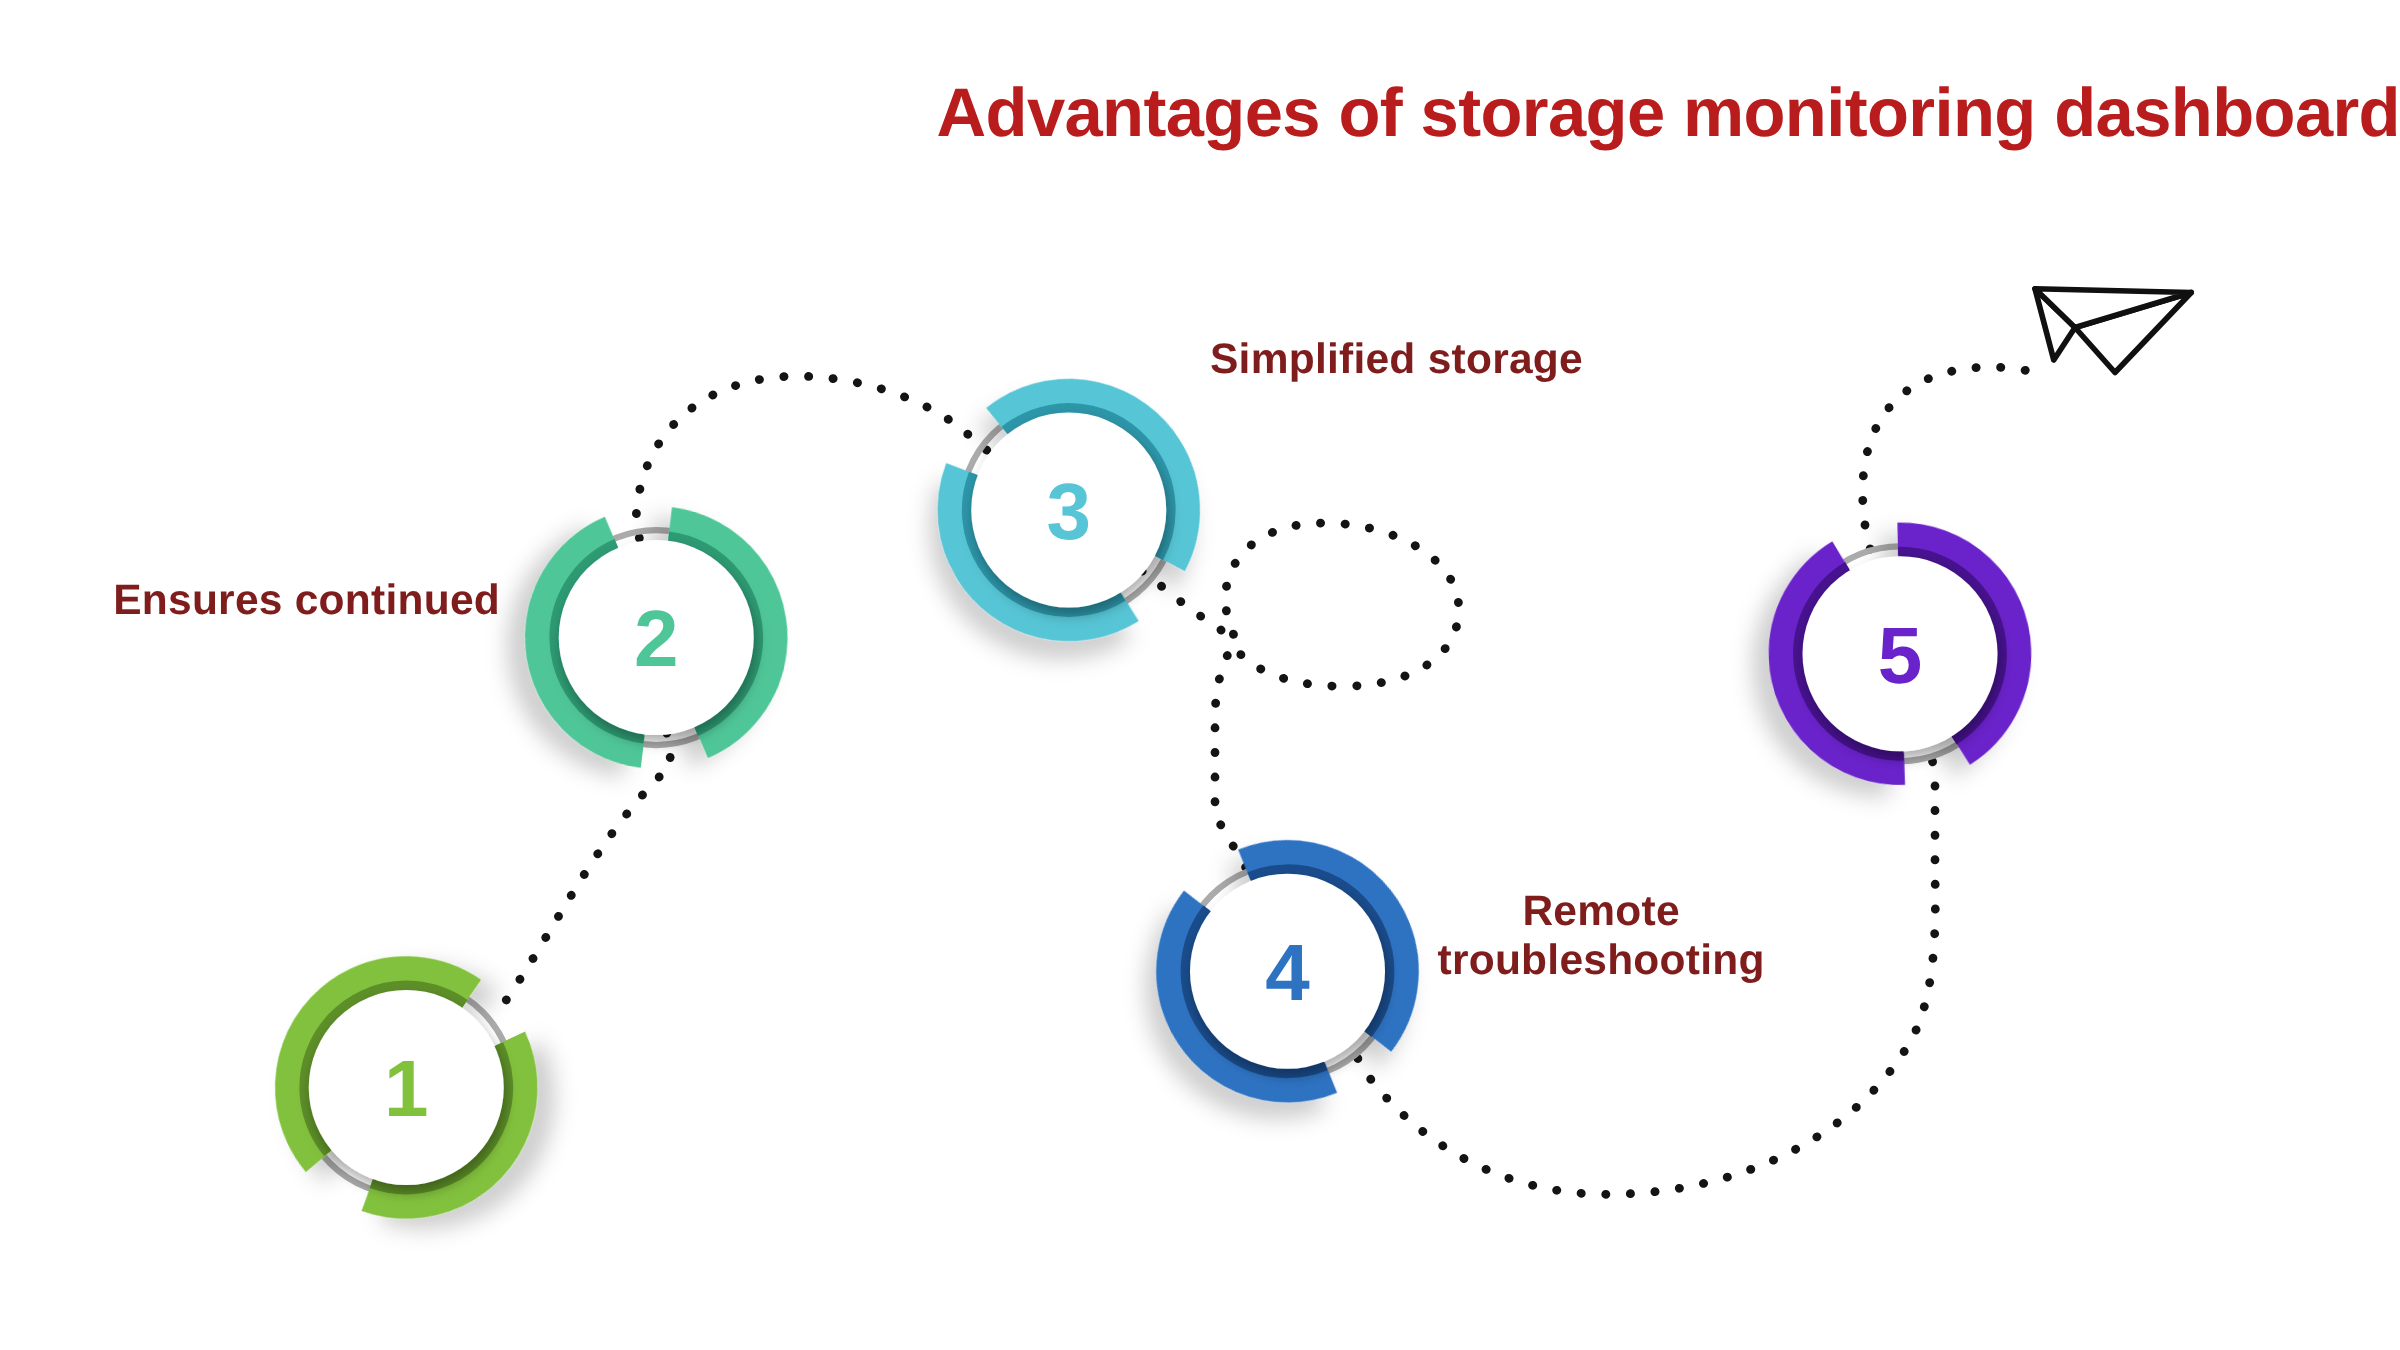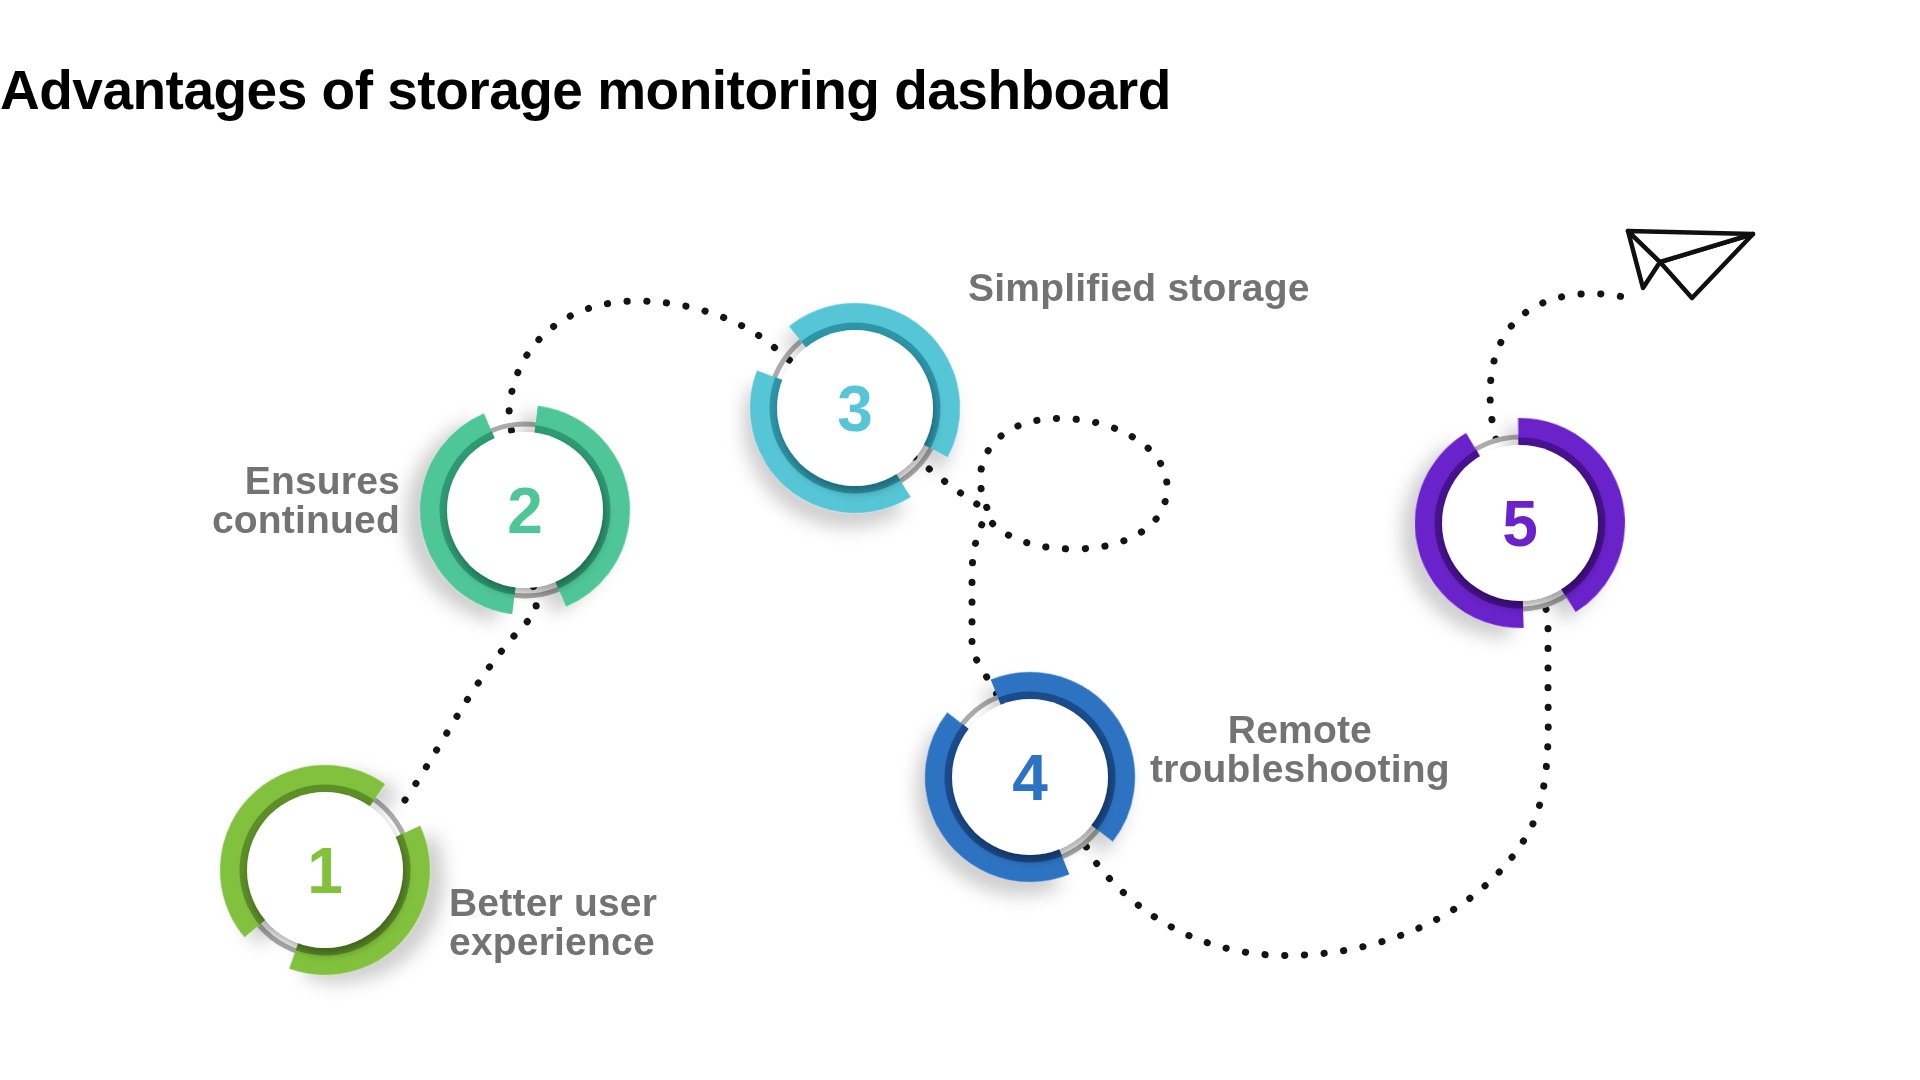"Advantages of storage monitoring" .title { color: #000000 -> #b91c1c; text-align: left -> right }
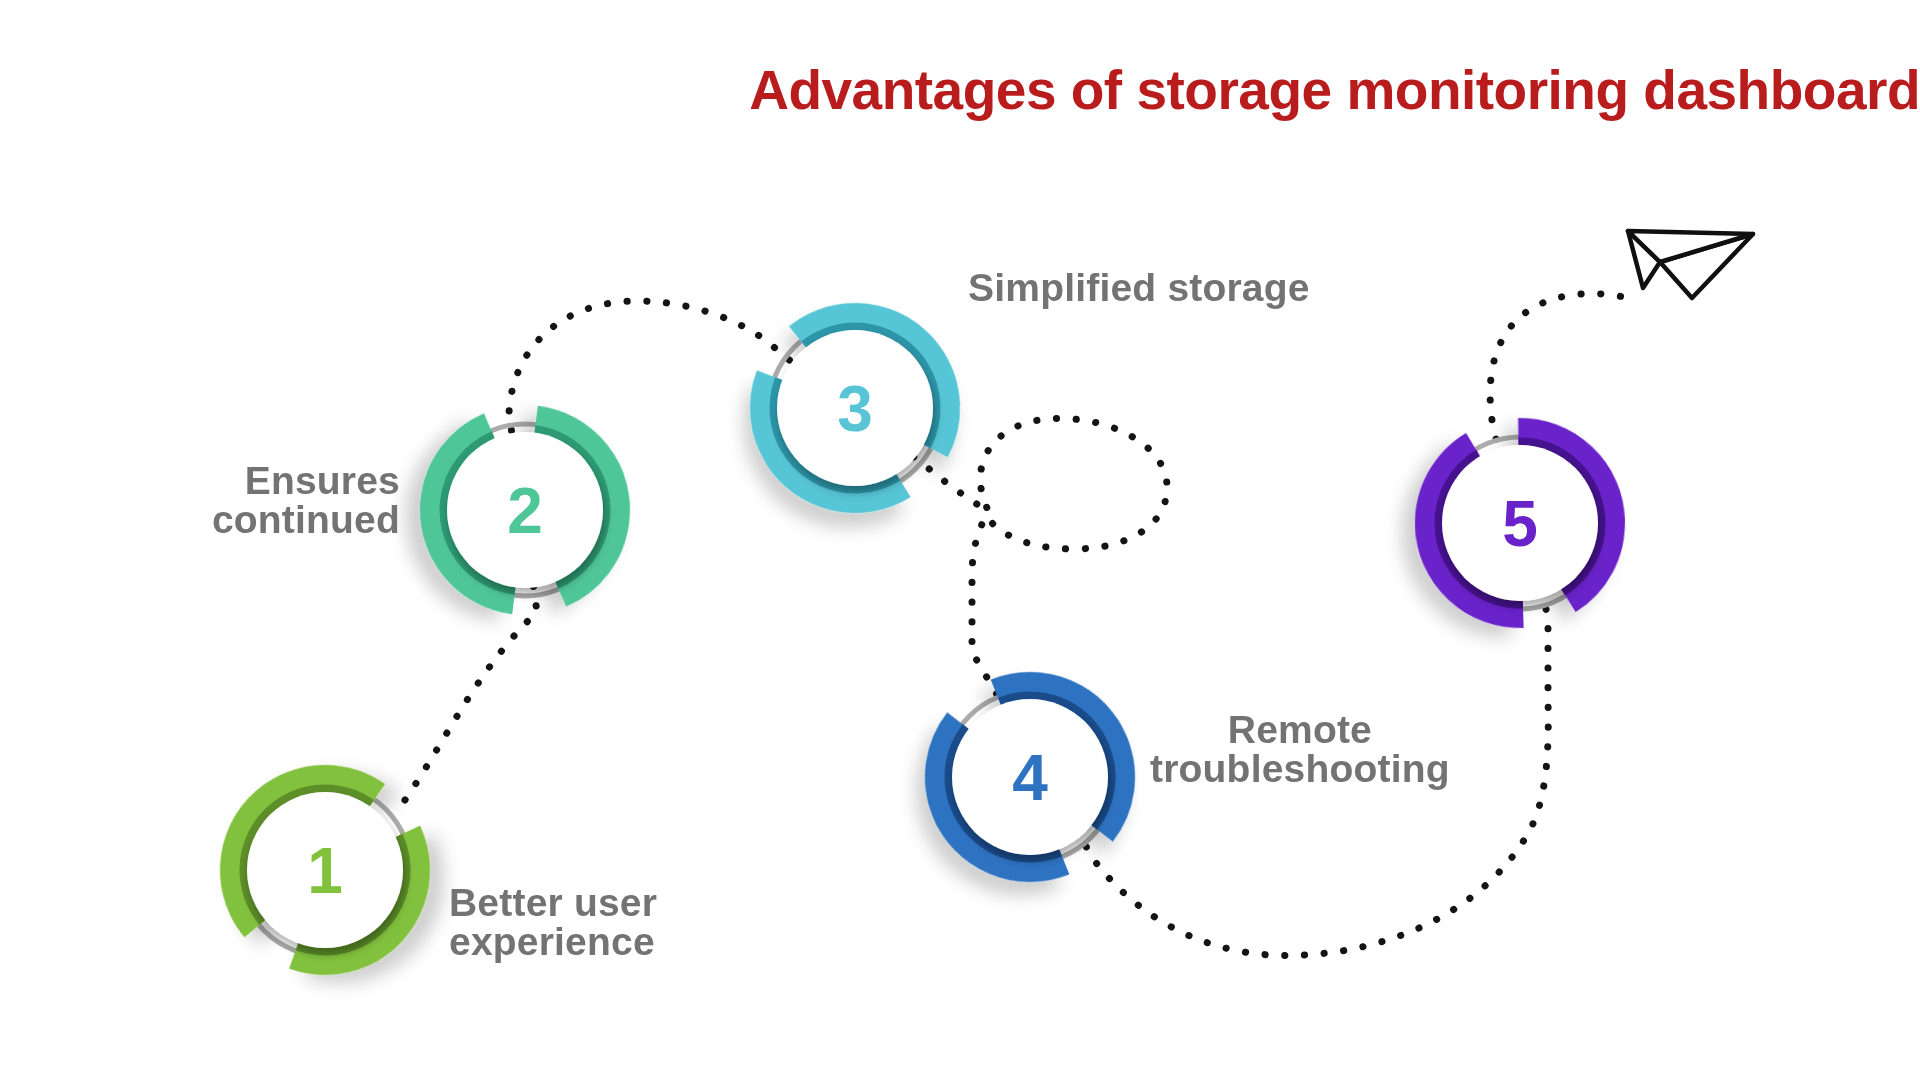"Simplified storage" .step-label { color: #737373 -> #7f1d1d; font-size: 39px -> 34px }
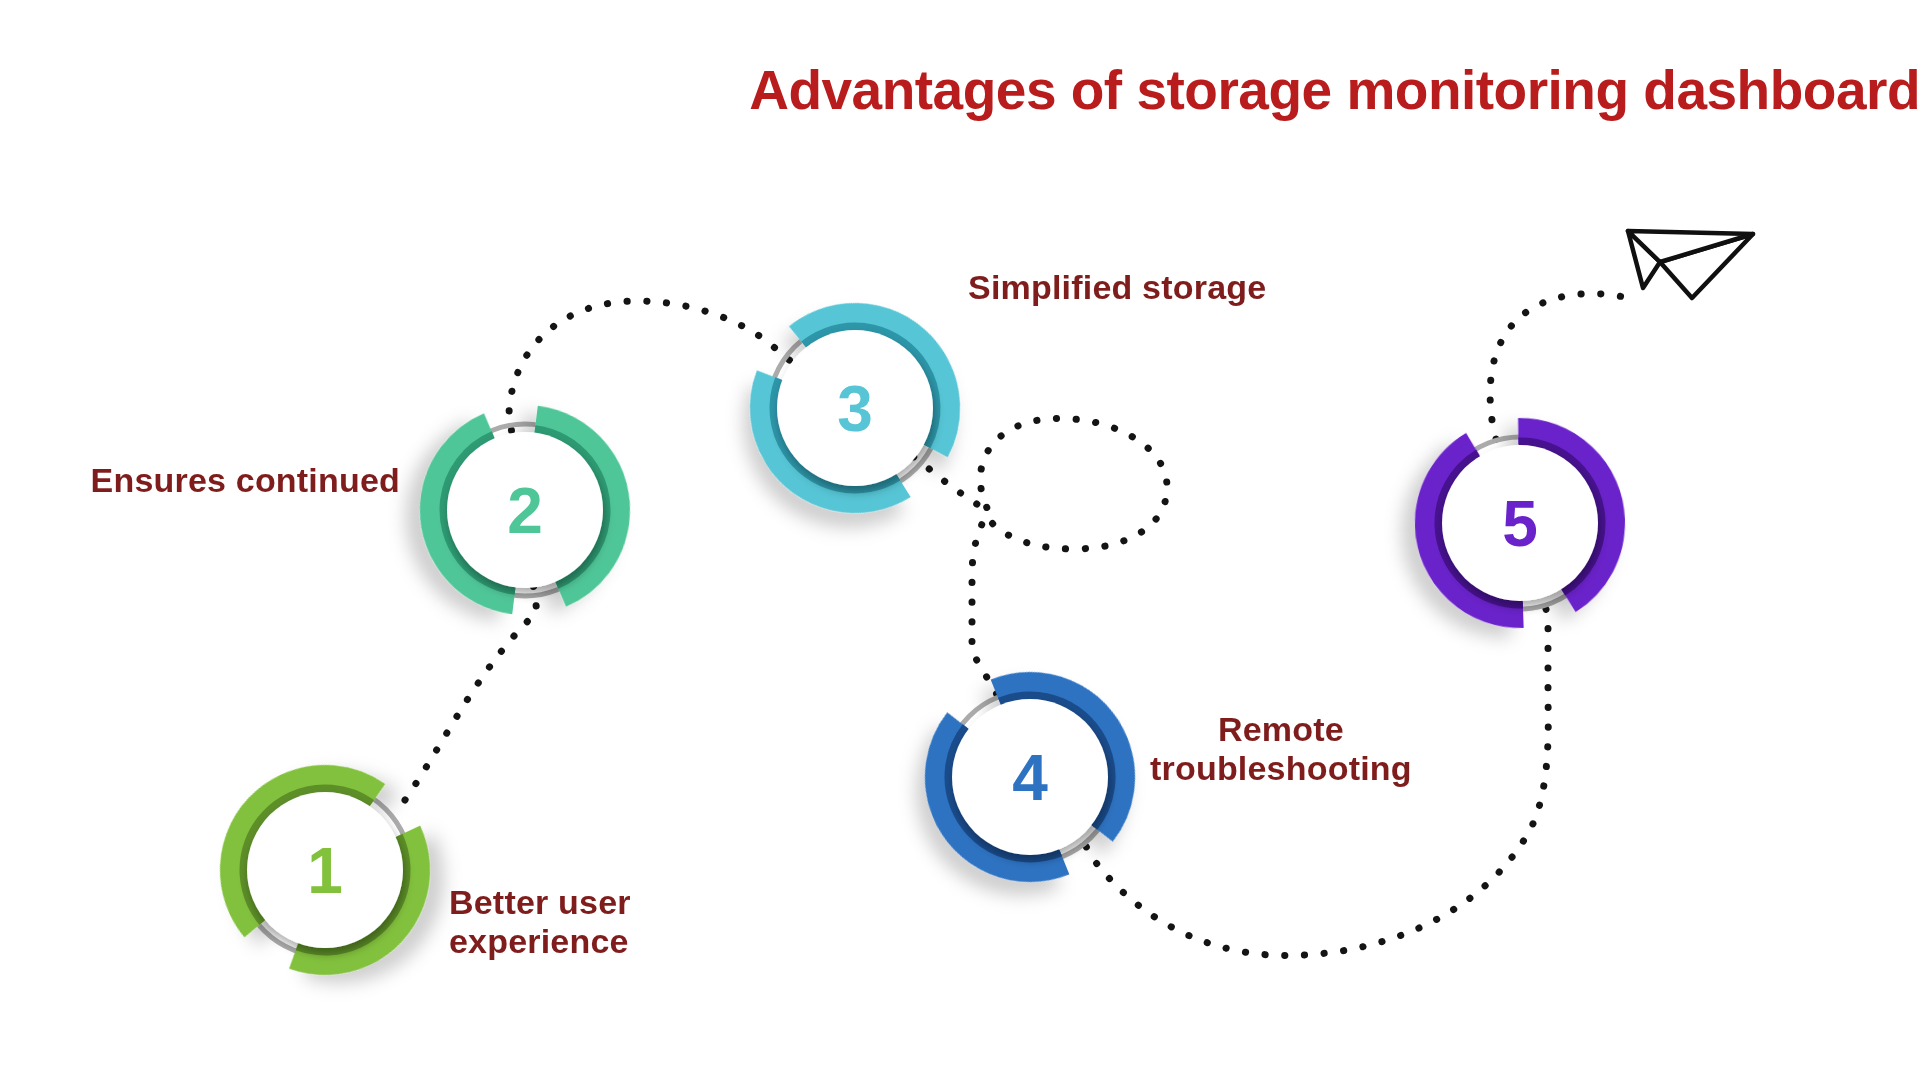"Better user" div.step-label { html: <div> <span>Better user</span> <span>experience</span> </div> -> none }
